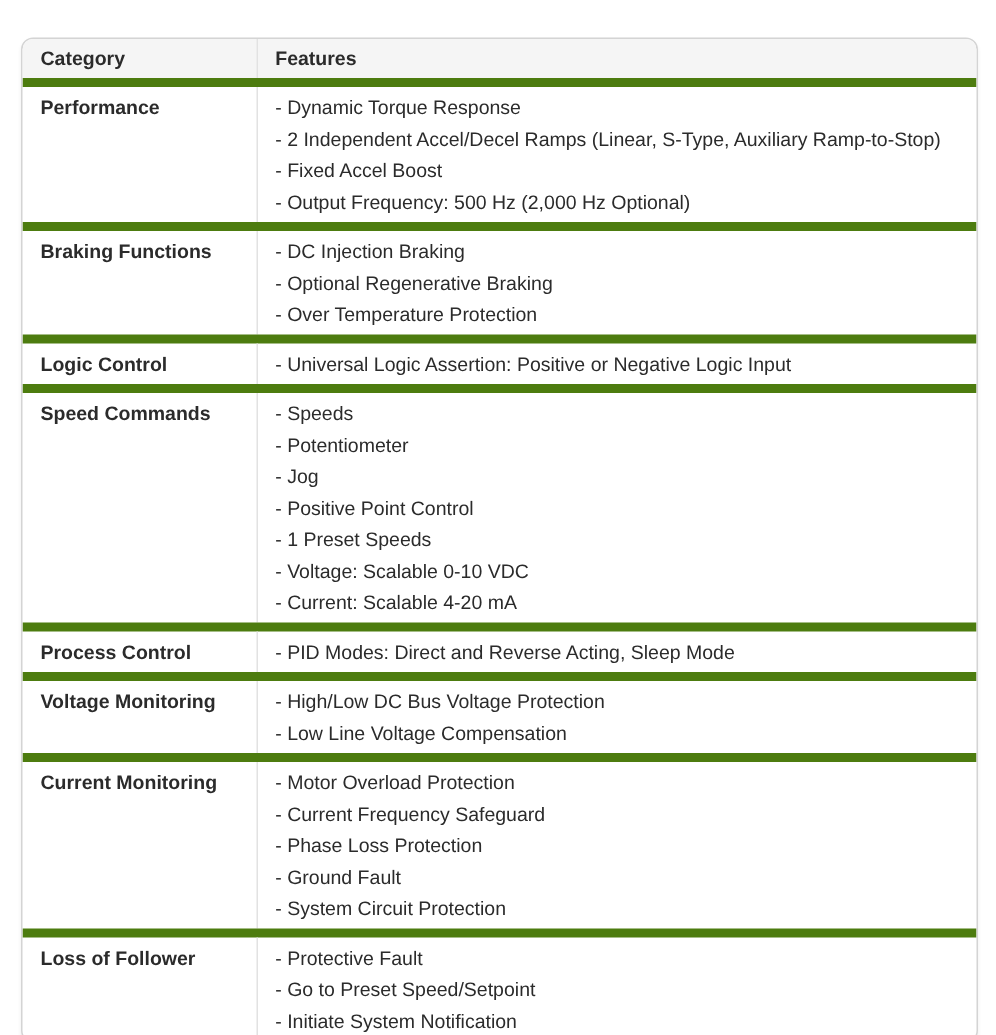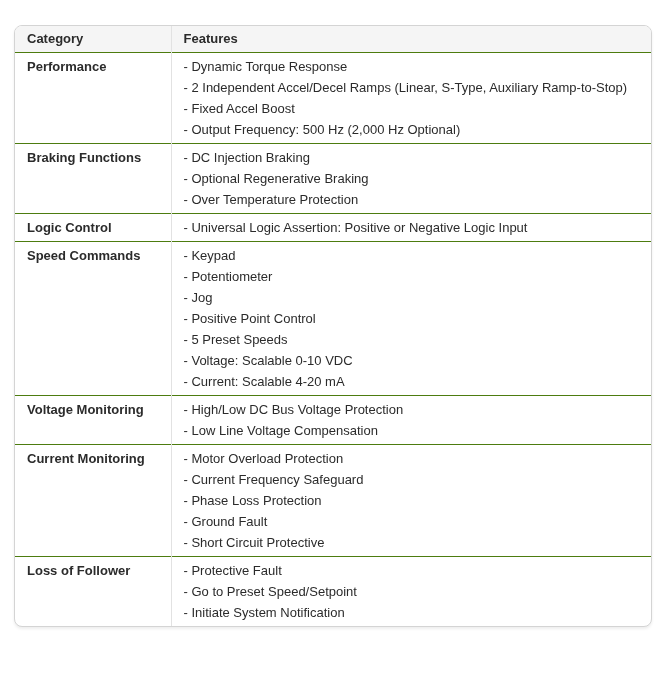"Performance" td { border-top: 1px solid #4d7c0f -> 6px solid #4d7c0f }
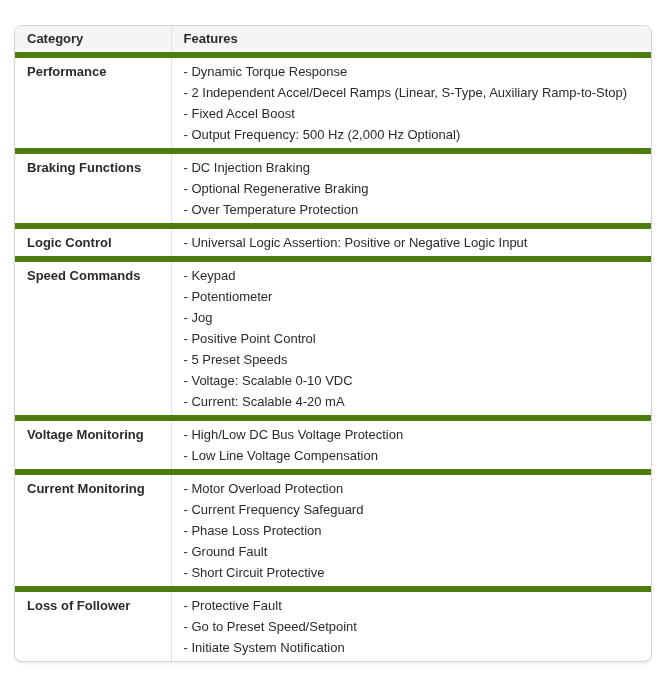"- Keypad" div.feat-line { text: Keypad -> Speeds }
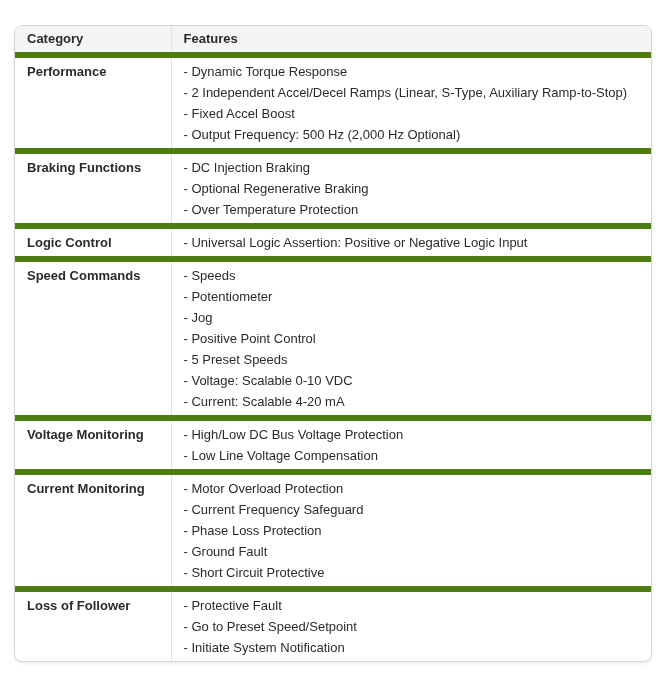"- 5 Preset Speeds" div.feat-line { text: 5 -> 1 }
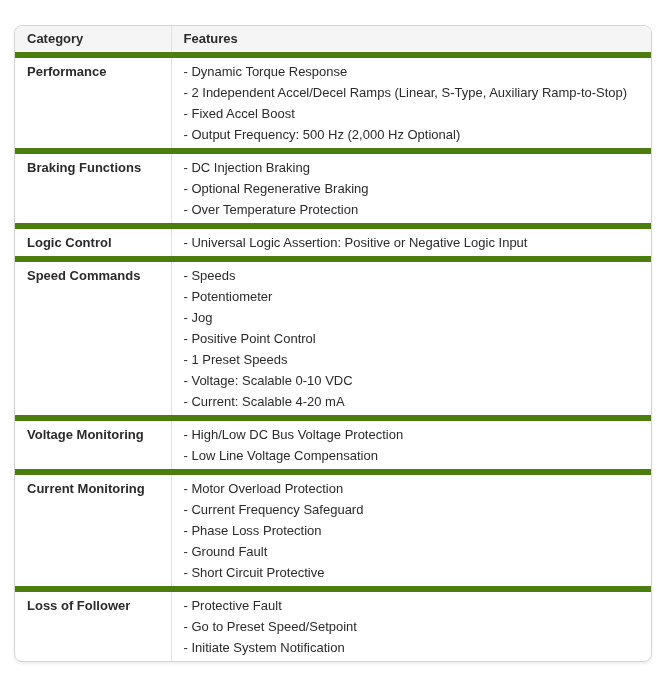"Process Control" tr { html: none -> <tr> <td>Process Control</td> <td> <div>- PID Modes: Direct and Reverse Acting, Sleep Mode</div> </td> </tr> }
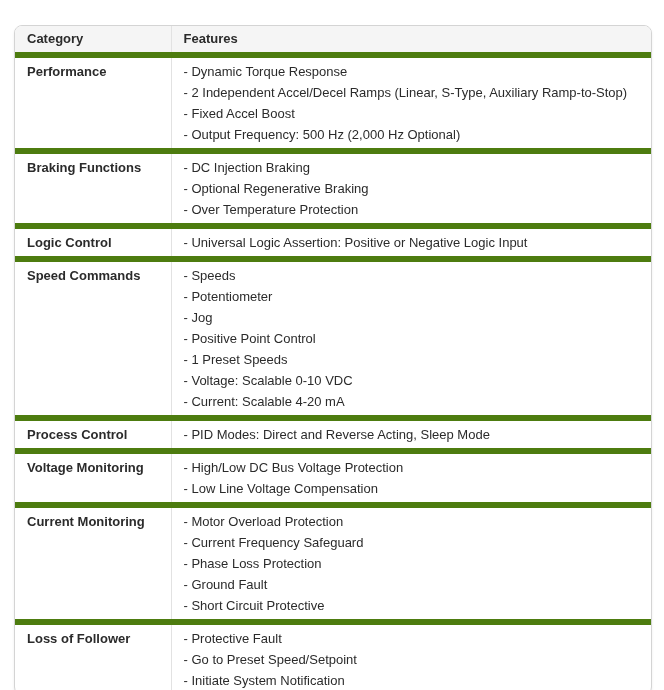"- Short Circuit Protective" div.feat-line { text: Short Circuit Protective -> System Circuit Protection }
